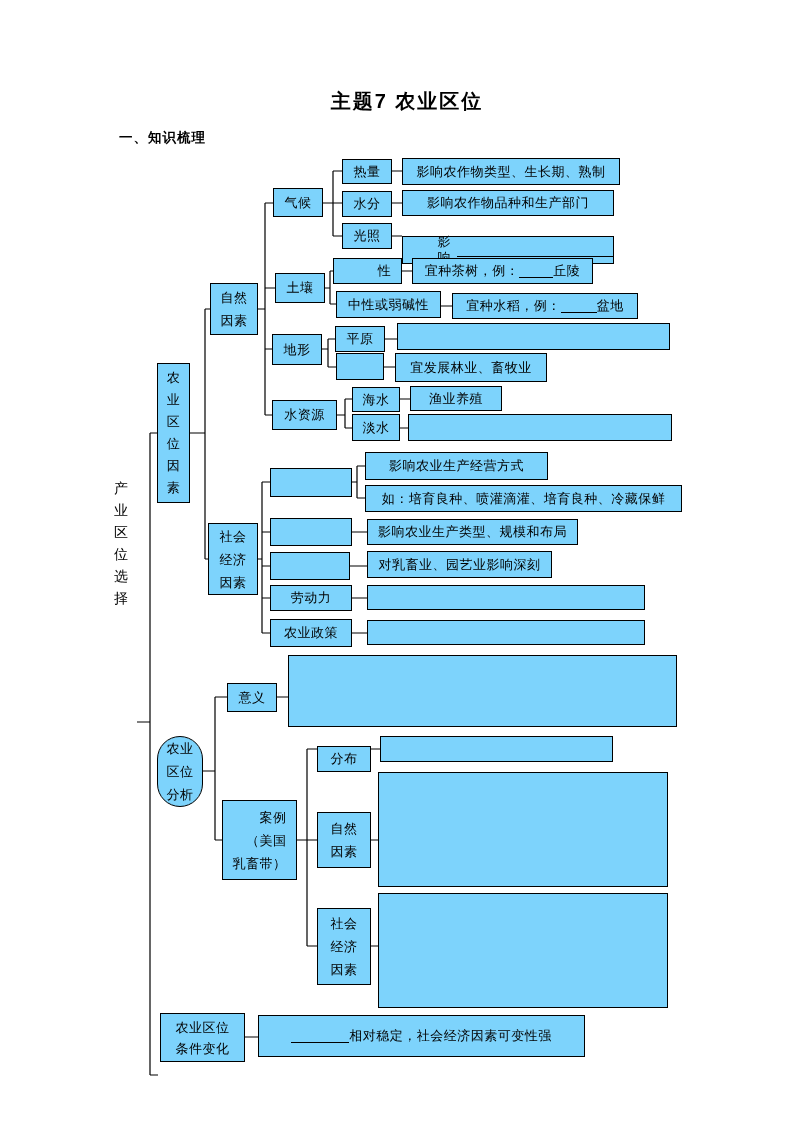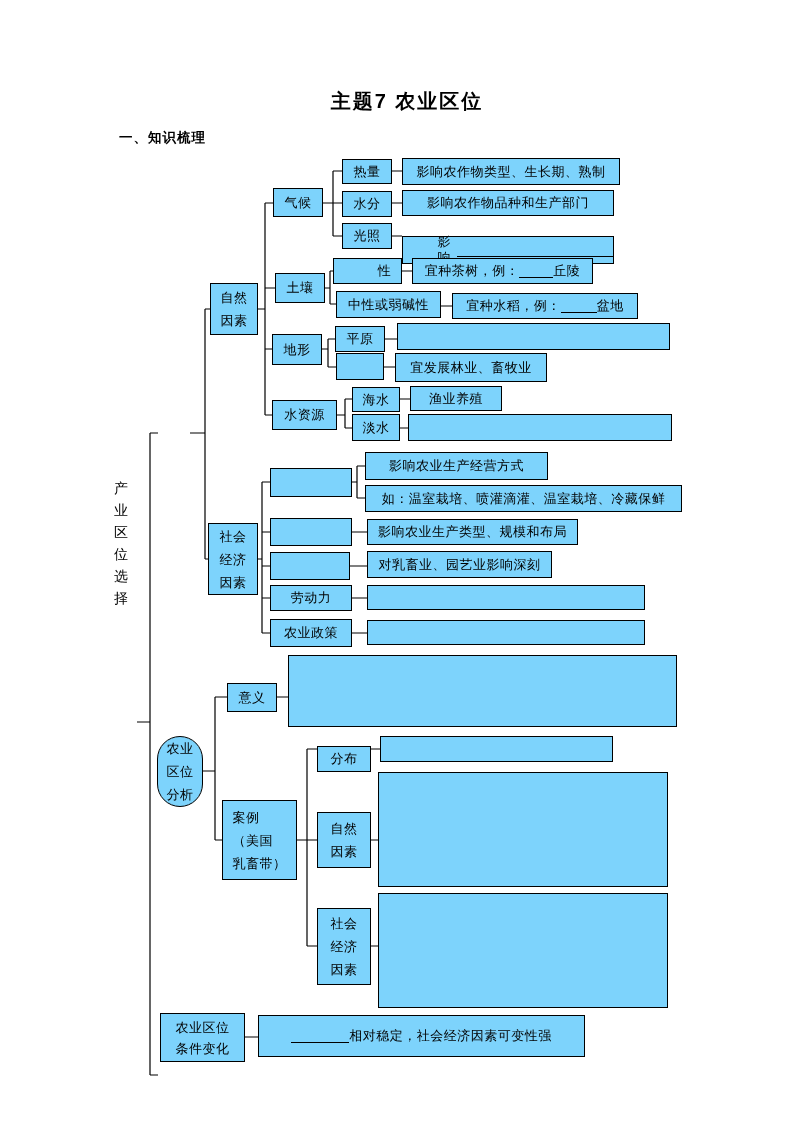"自然" .lines span { text-align: left -> right }
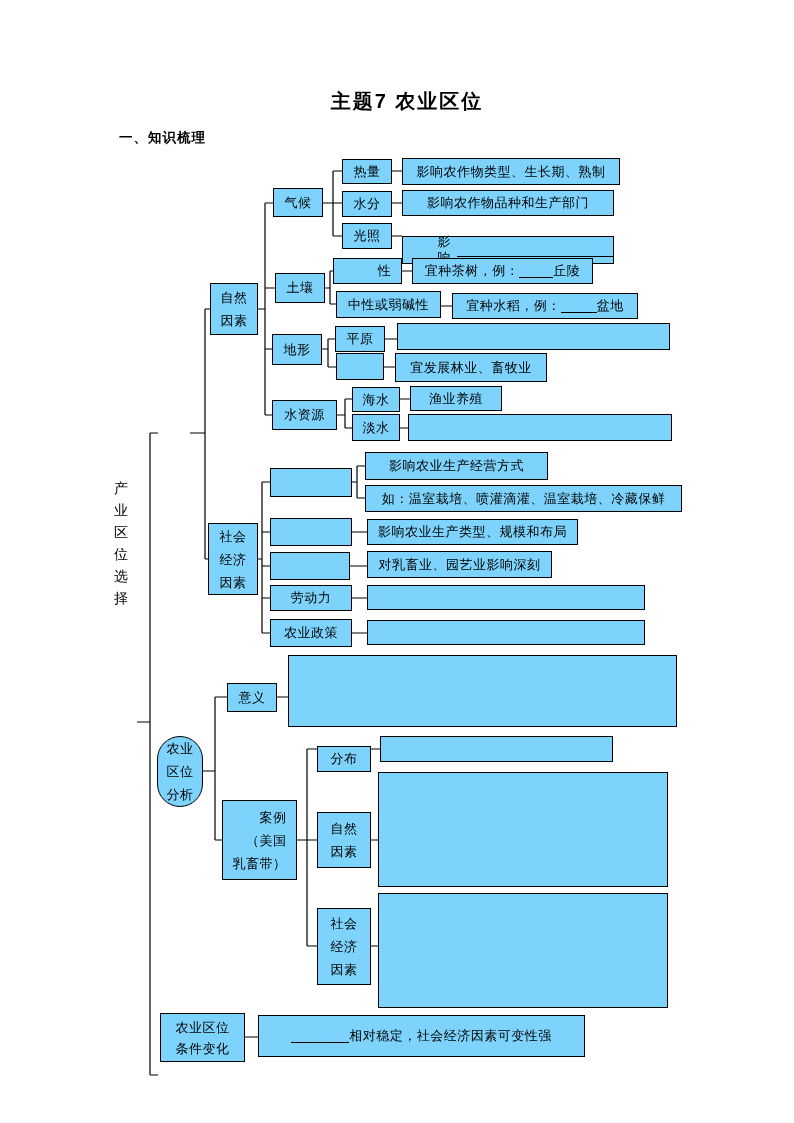"农业区位因素" div.box { html: none -> <div> <div>农业区位因素</div> </div> }
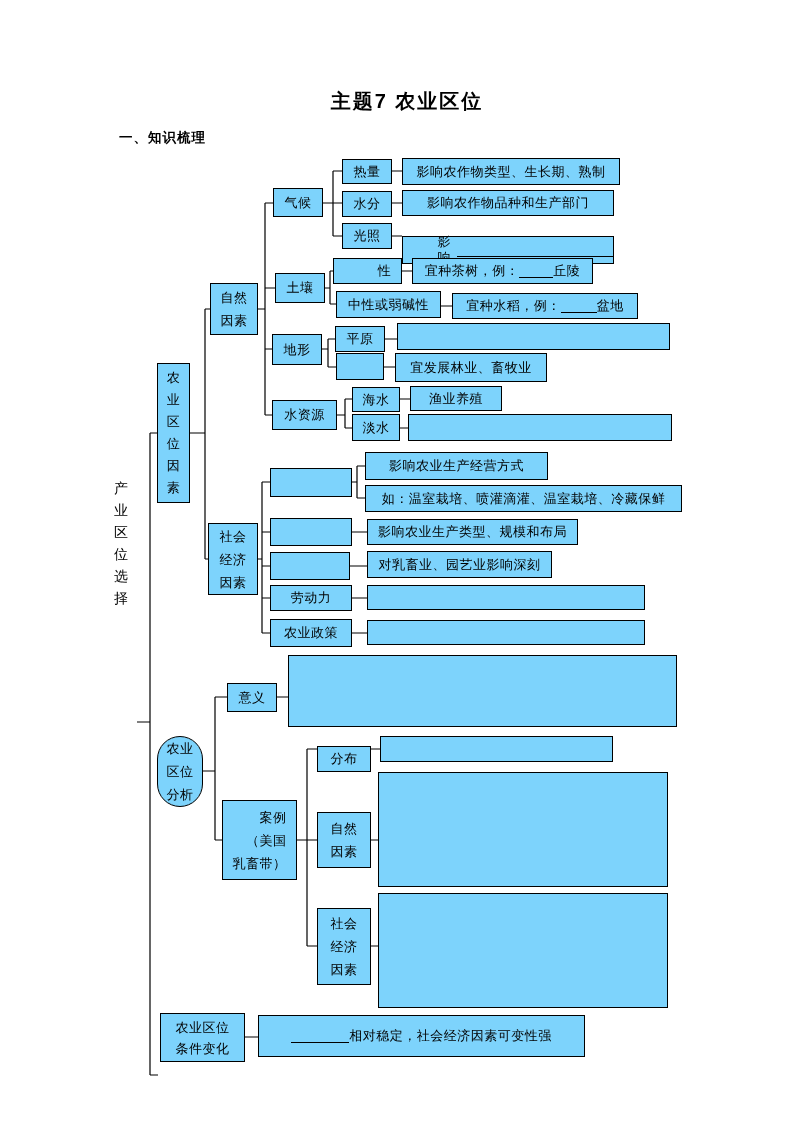"如：温室栽培、喷灌滴灌、温室栽培、冷藏保鲜" div.box { text: 温室栽培、喷灌滴灌、温室栽培 -> 培育良种、喷灌滴灌、培育良种 }
